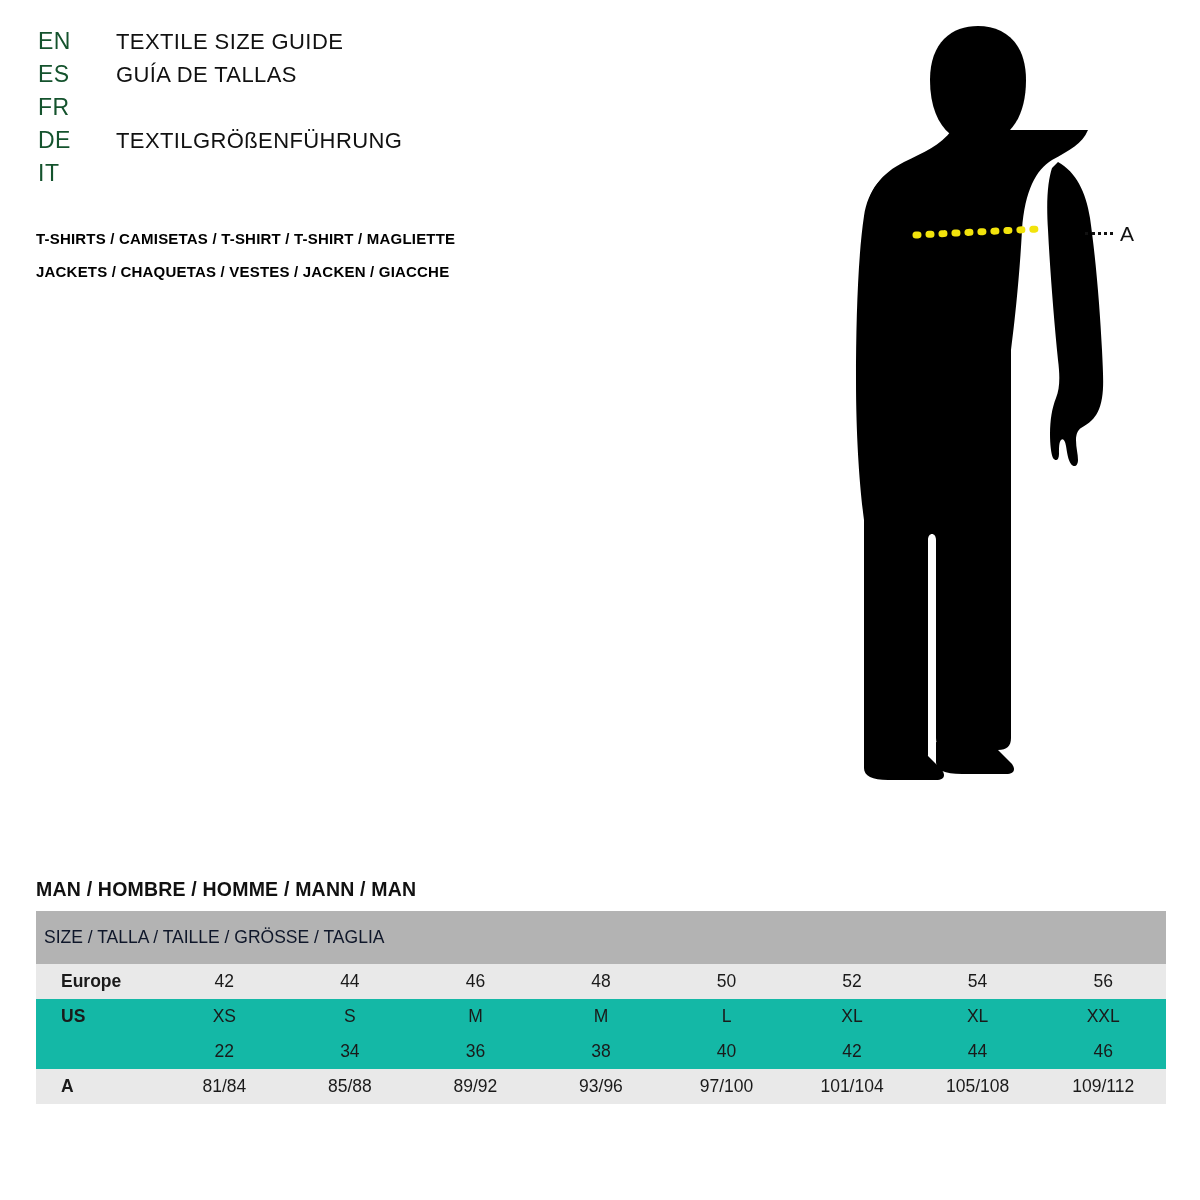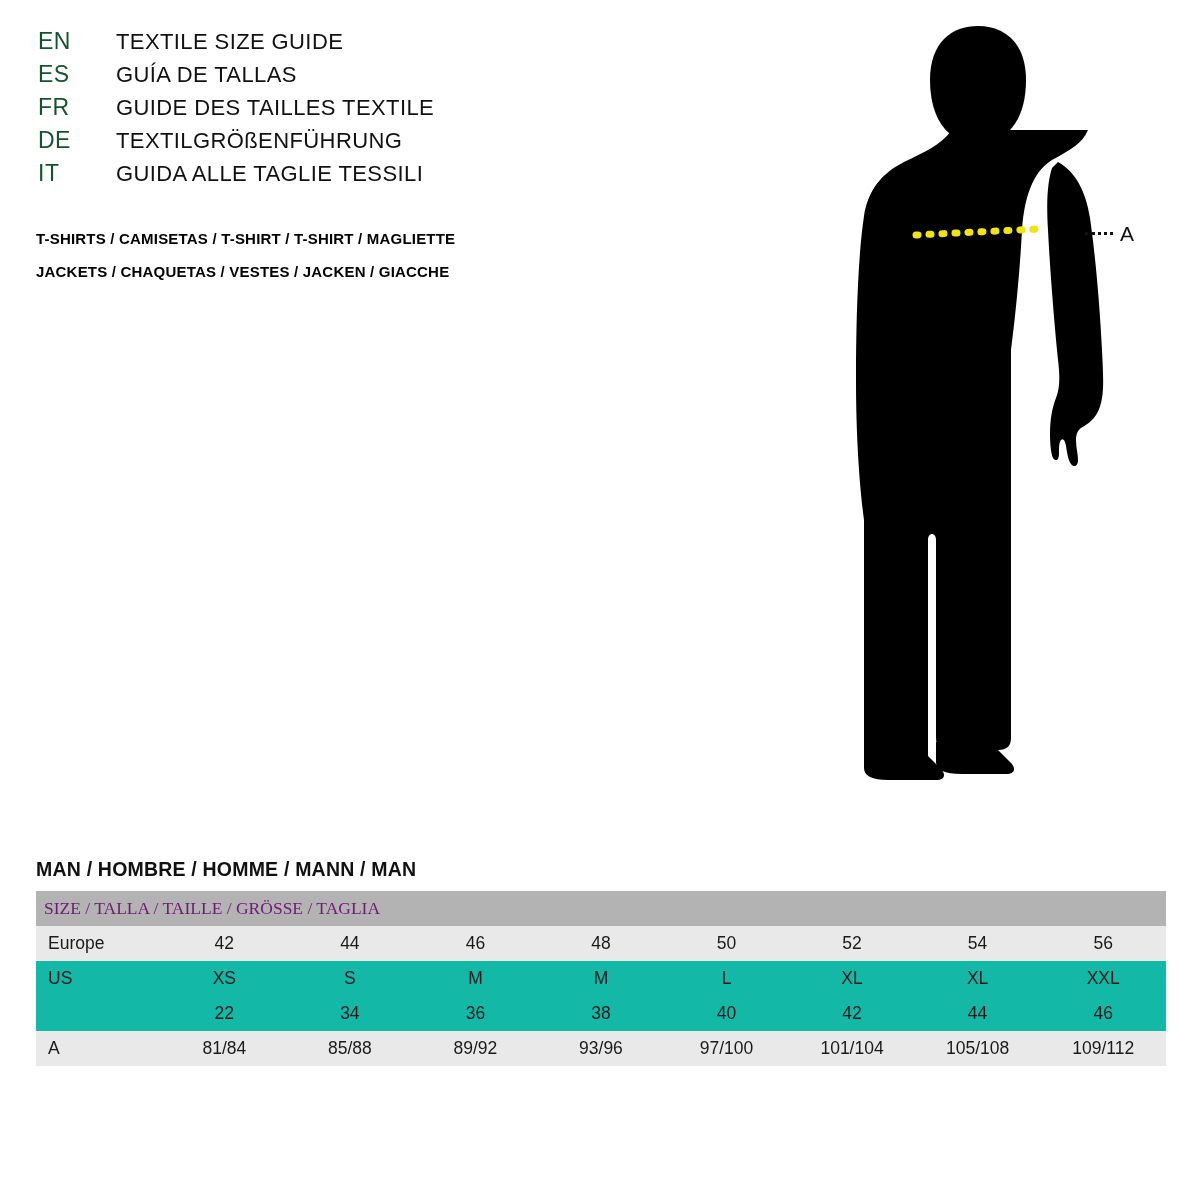"GUIDE DES TAILLES TEXTILE" span.lang-text { html: <span>GUIDE DES TAILLES TEXTILE</span> -> none }
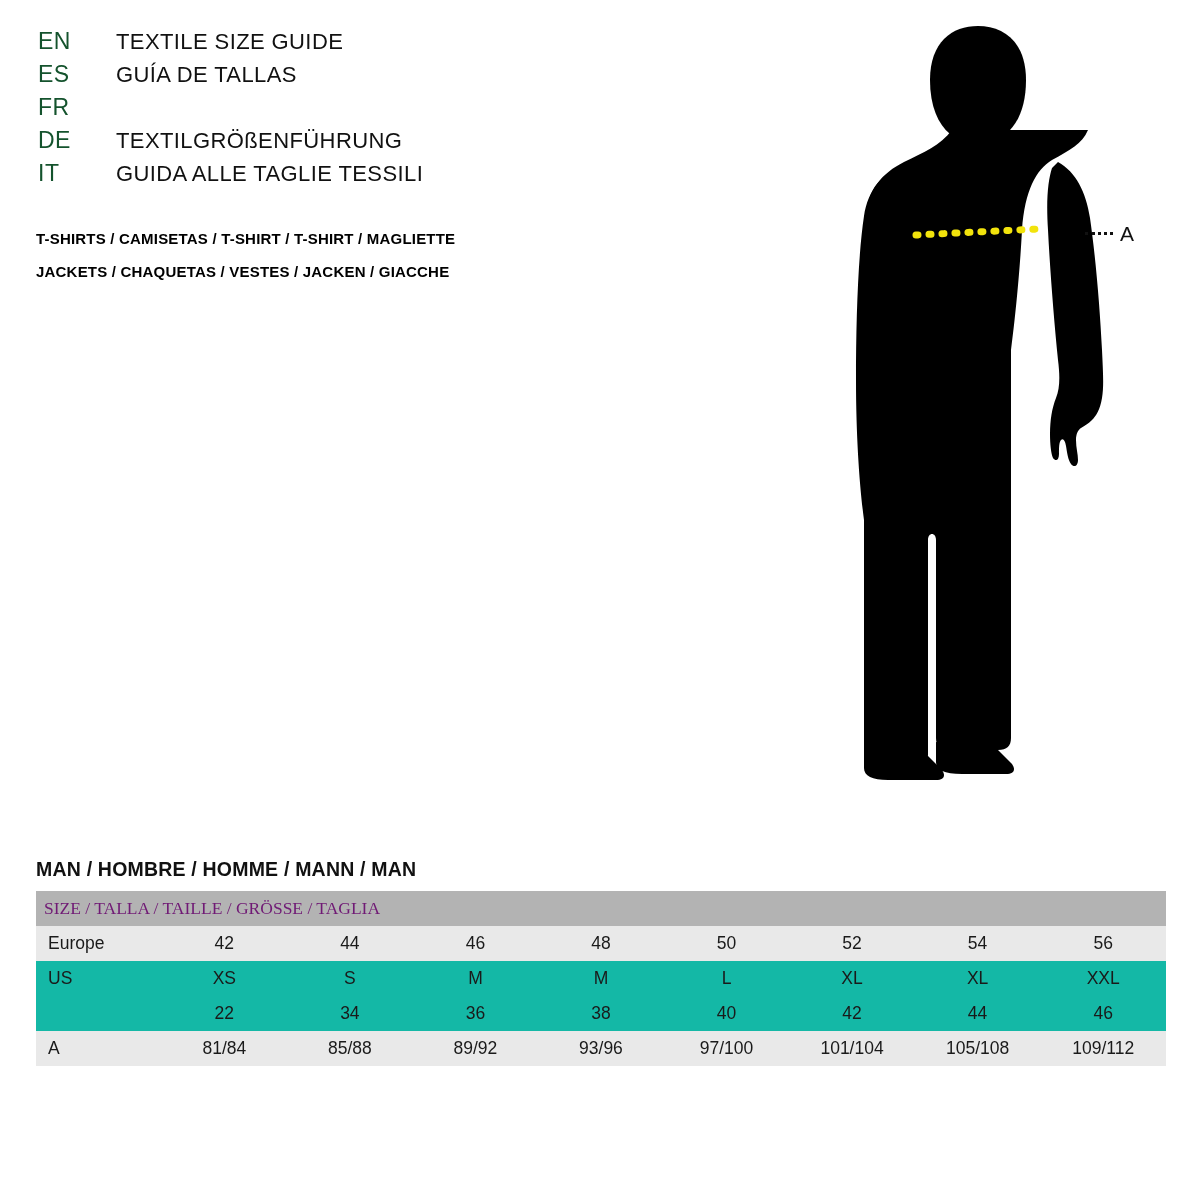"GUIDA ALLE TAGLIE TESSILI" span.lang-text { html: <span>GUIDA ALLE TAGLIE TESSILI</span> -> none }
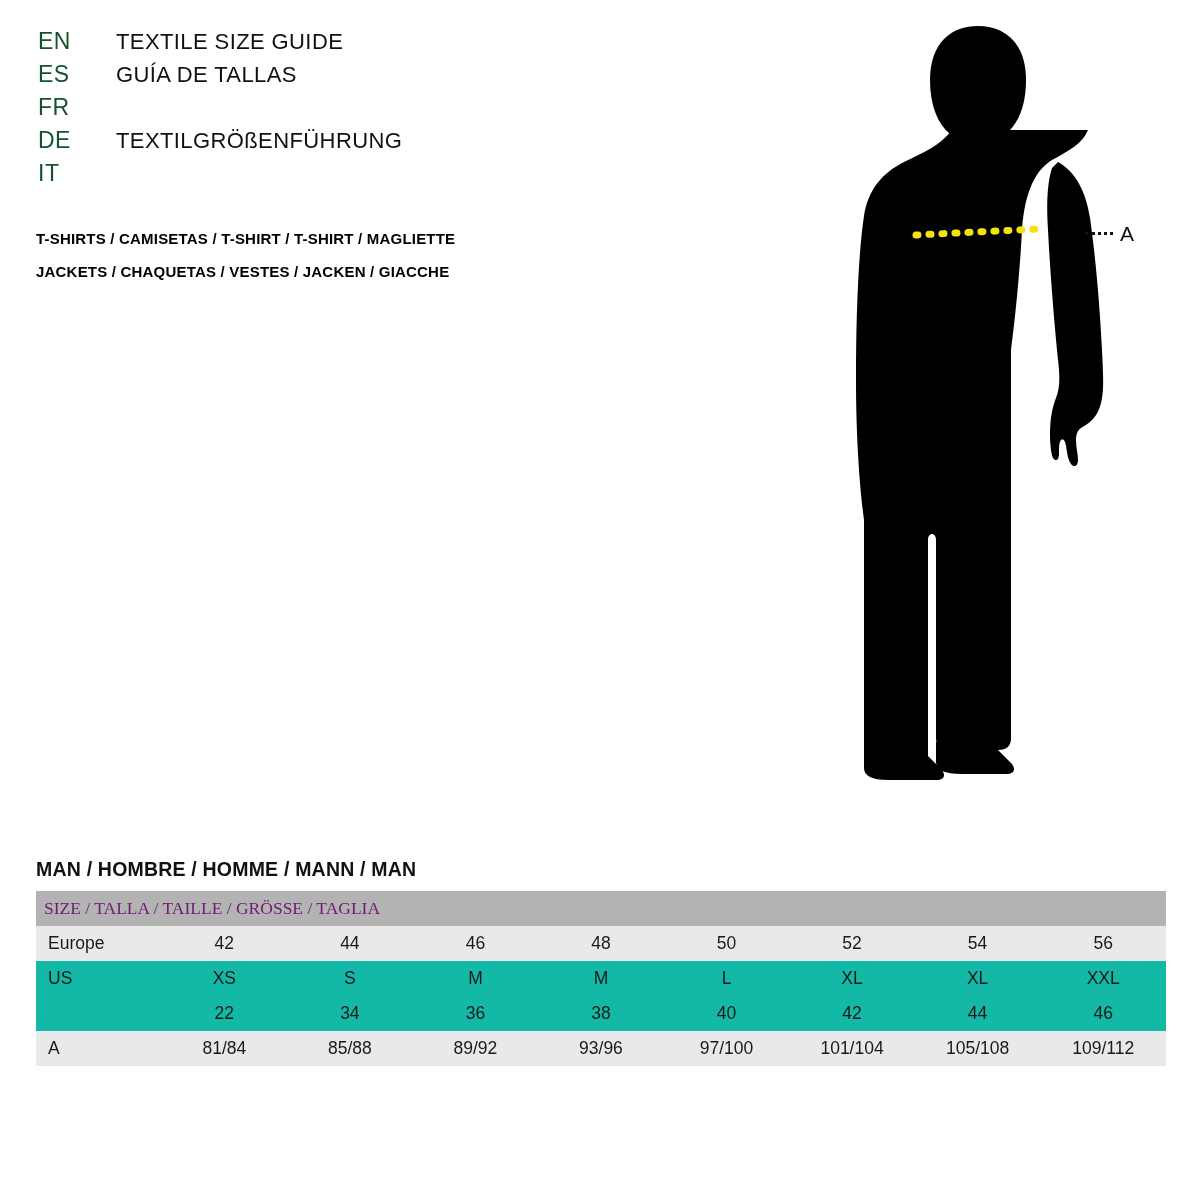"MAN / HOMBRE / HOMME" .table-section { top: 858px -> 878px }
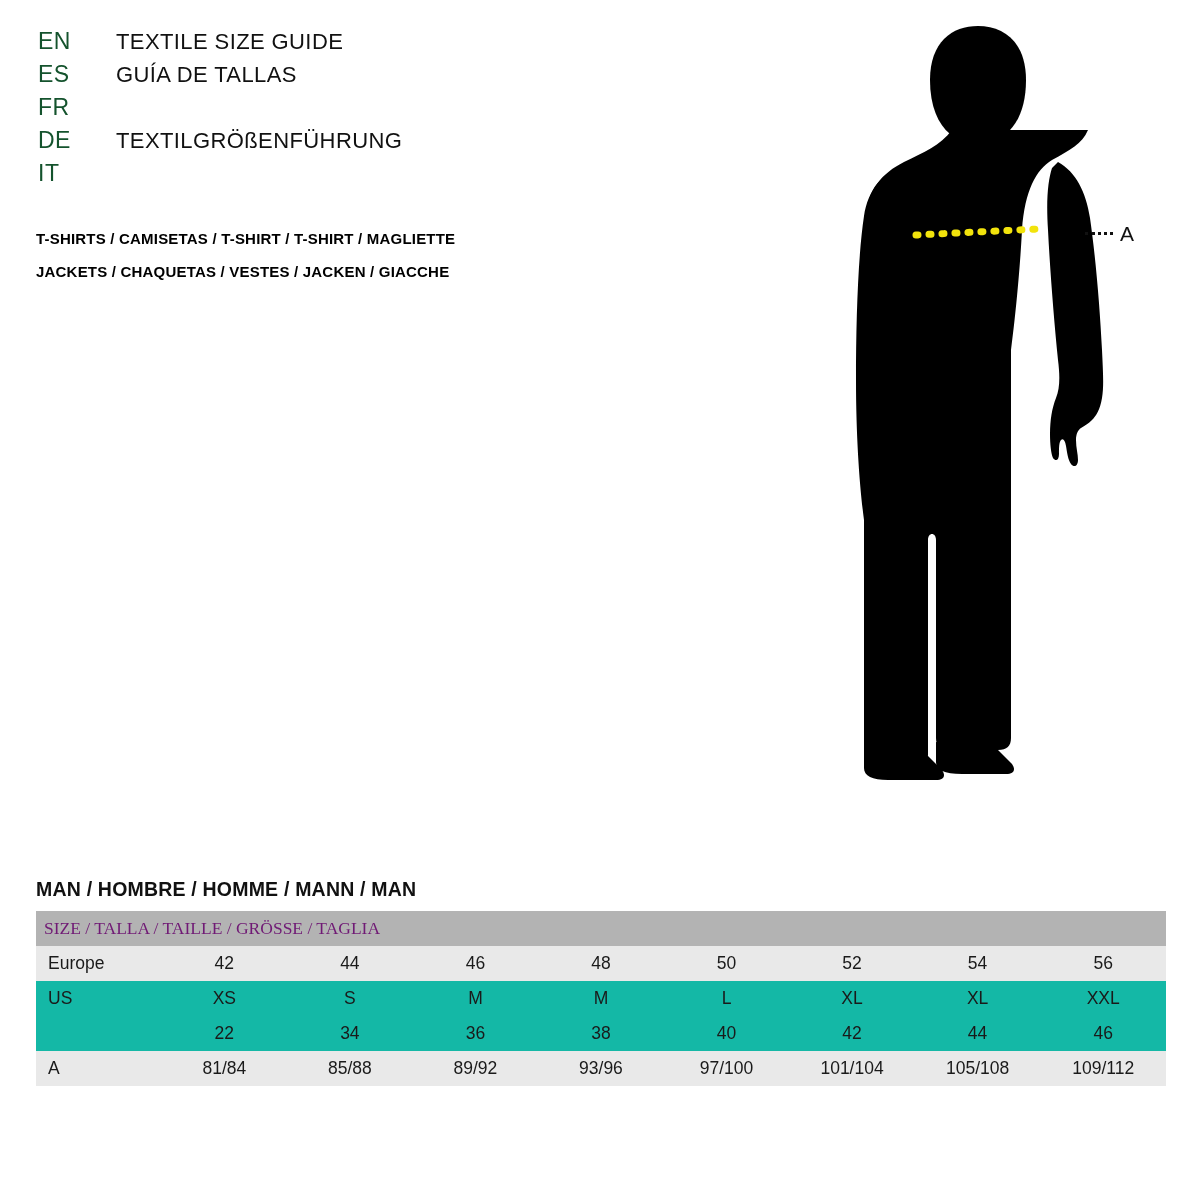"SIZE / TALLA / TAILLE" tr.band-header td { color: #701a75 -> #0f172a; font-family: Liberation Serif, serif -> none; padding: 7px 8px -> 16px 8px }
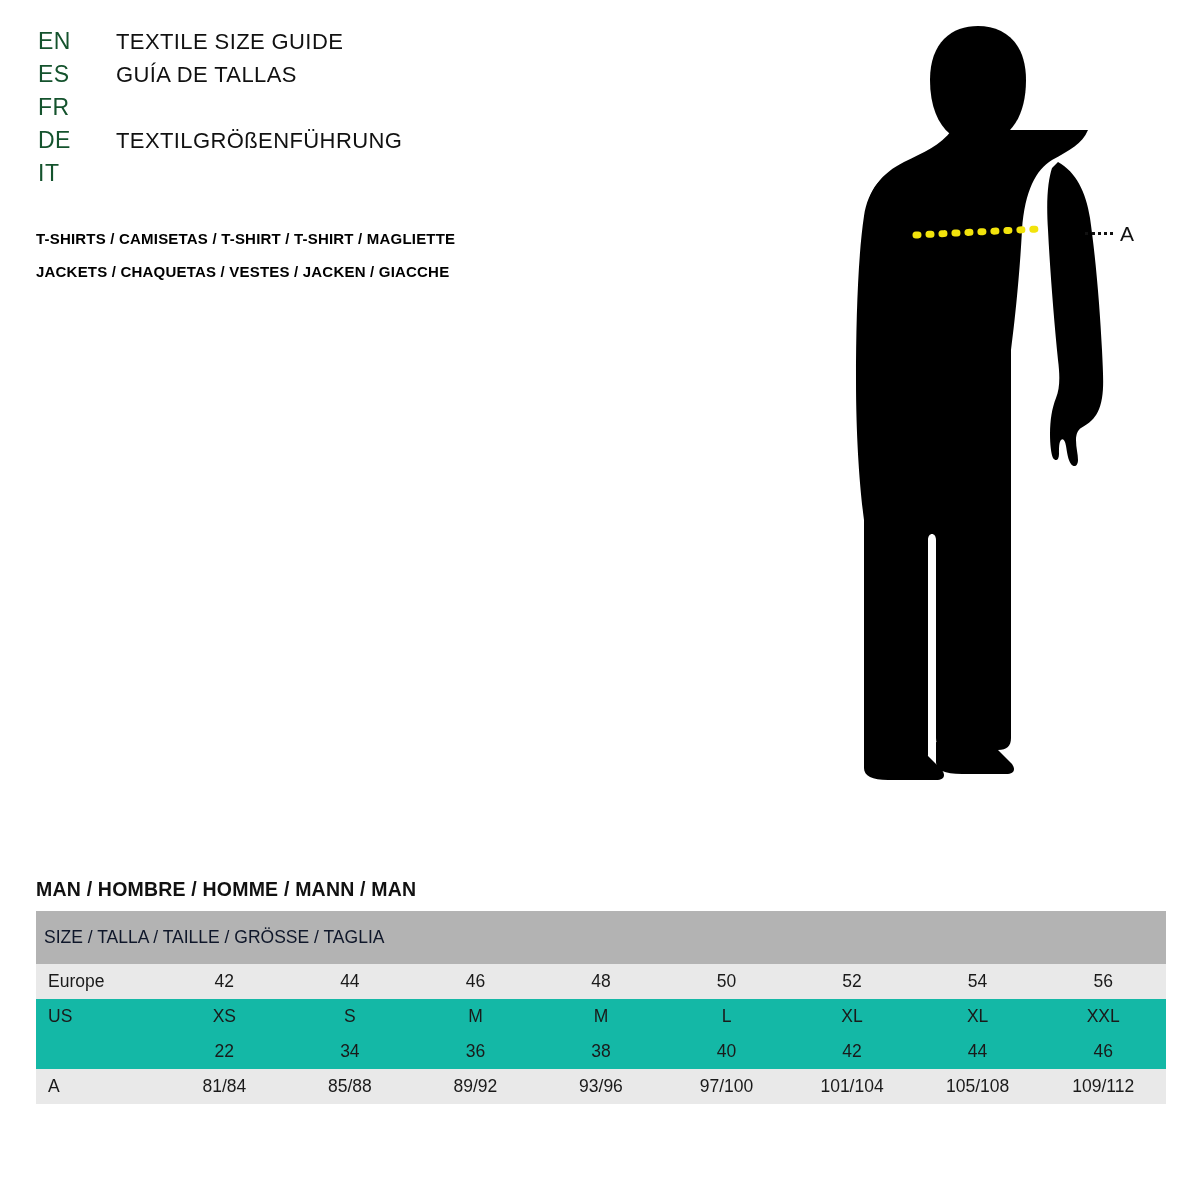"Europe" table.size-table td.row-label { font-weight: none -> bold; padding-left: 12px -> 25px }
